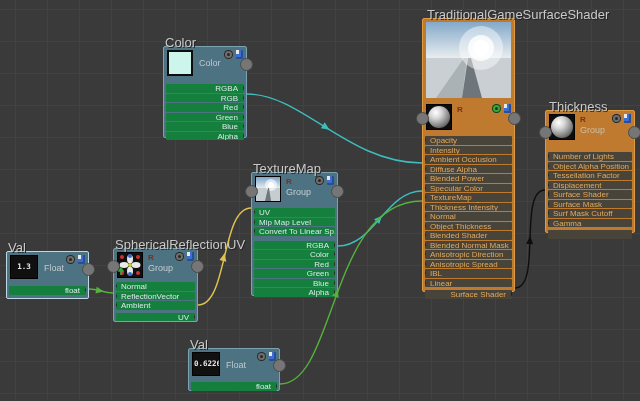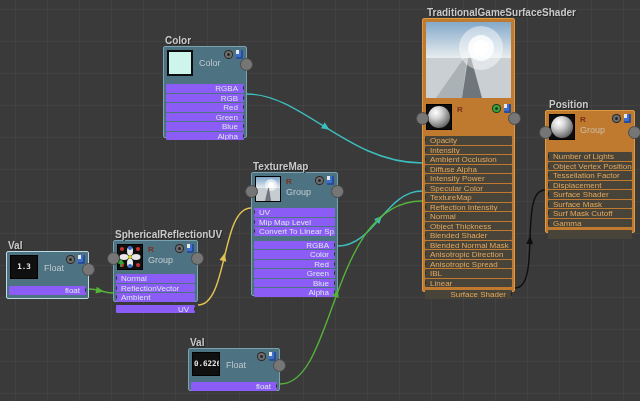"TraditionalGameSurfaceShader" .caption { font-size: 10px -> 13px; font-weight: bold -> none }
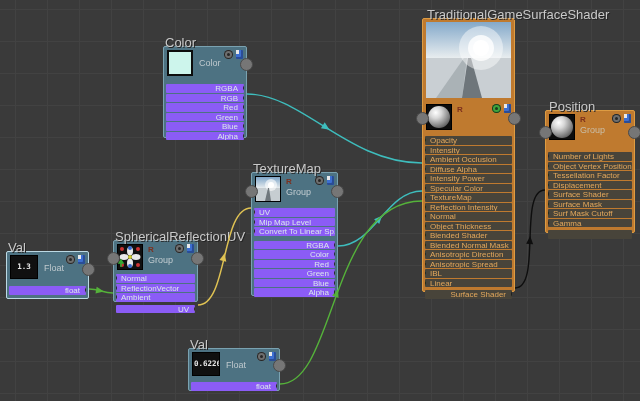"RGBA" .blue .row { background: #8b5cf6 -> #15803d }
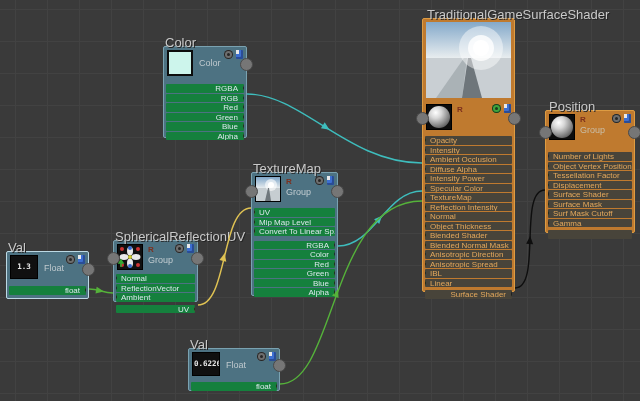"Position" div.caption { text: Position -> Thickness }
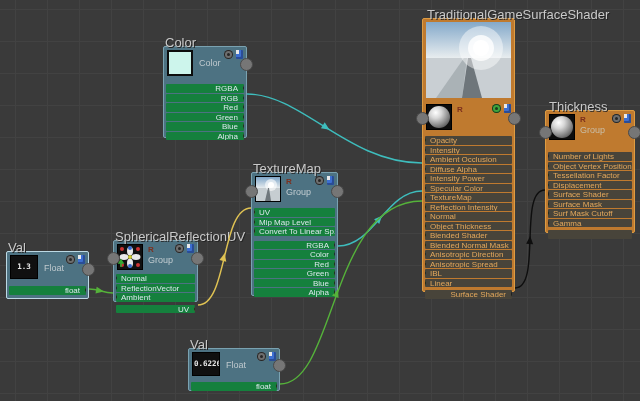"Object Vertex Position" span { text: Vertex -> Alpha }
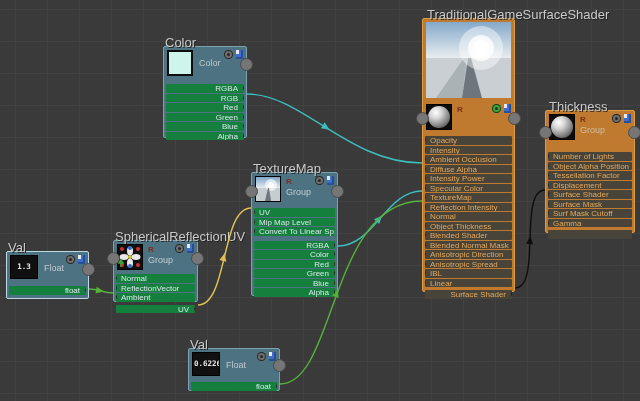"Intensity Power" span { text: Intensity -> Blended }
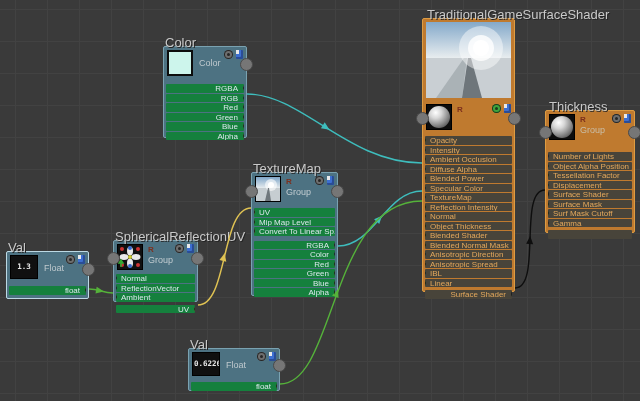"Reflection Intensity" span { text: Reflection -> Thickness }
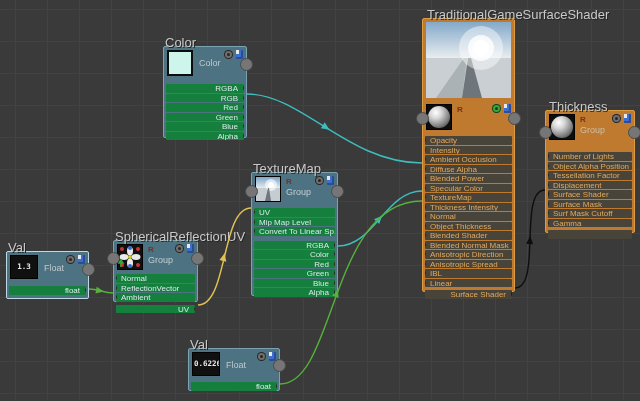"SphericalReflectionUV" div.node { height: 62px -> 74px; top: 240px -> 248px }
